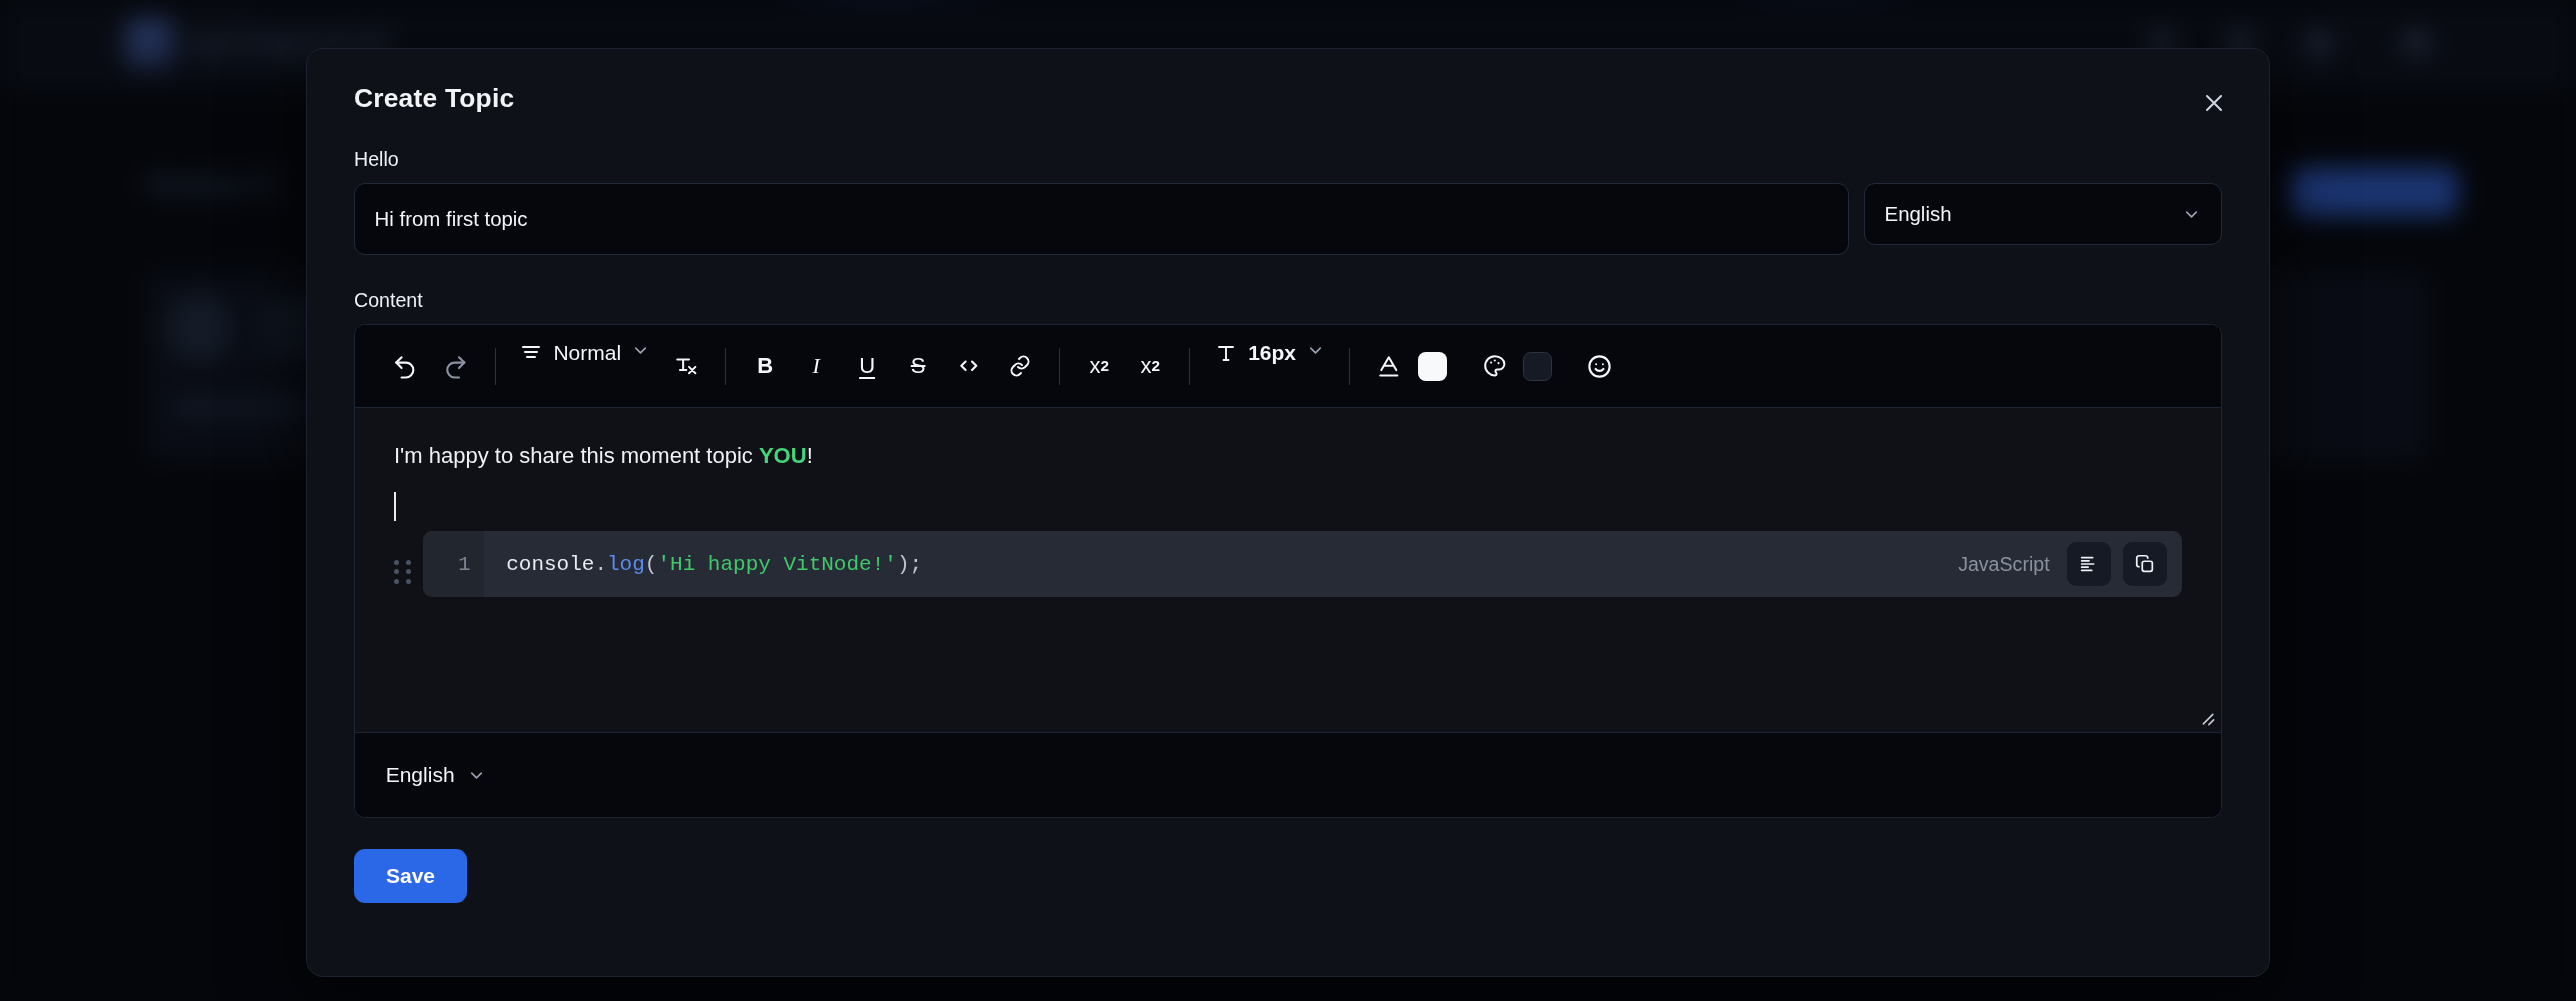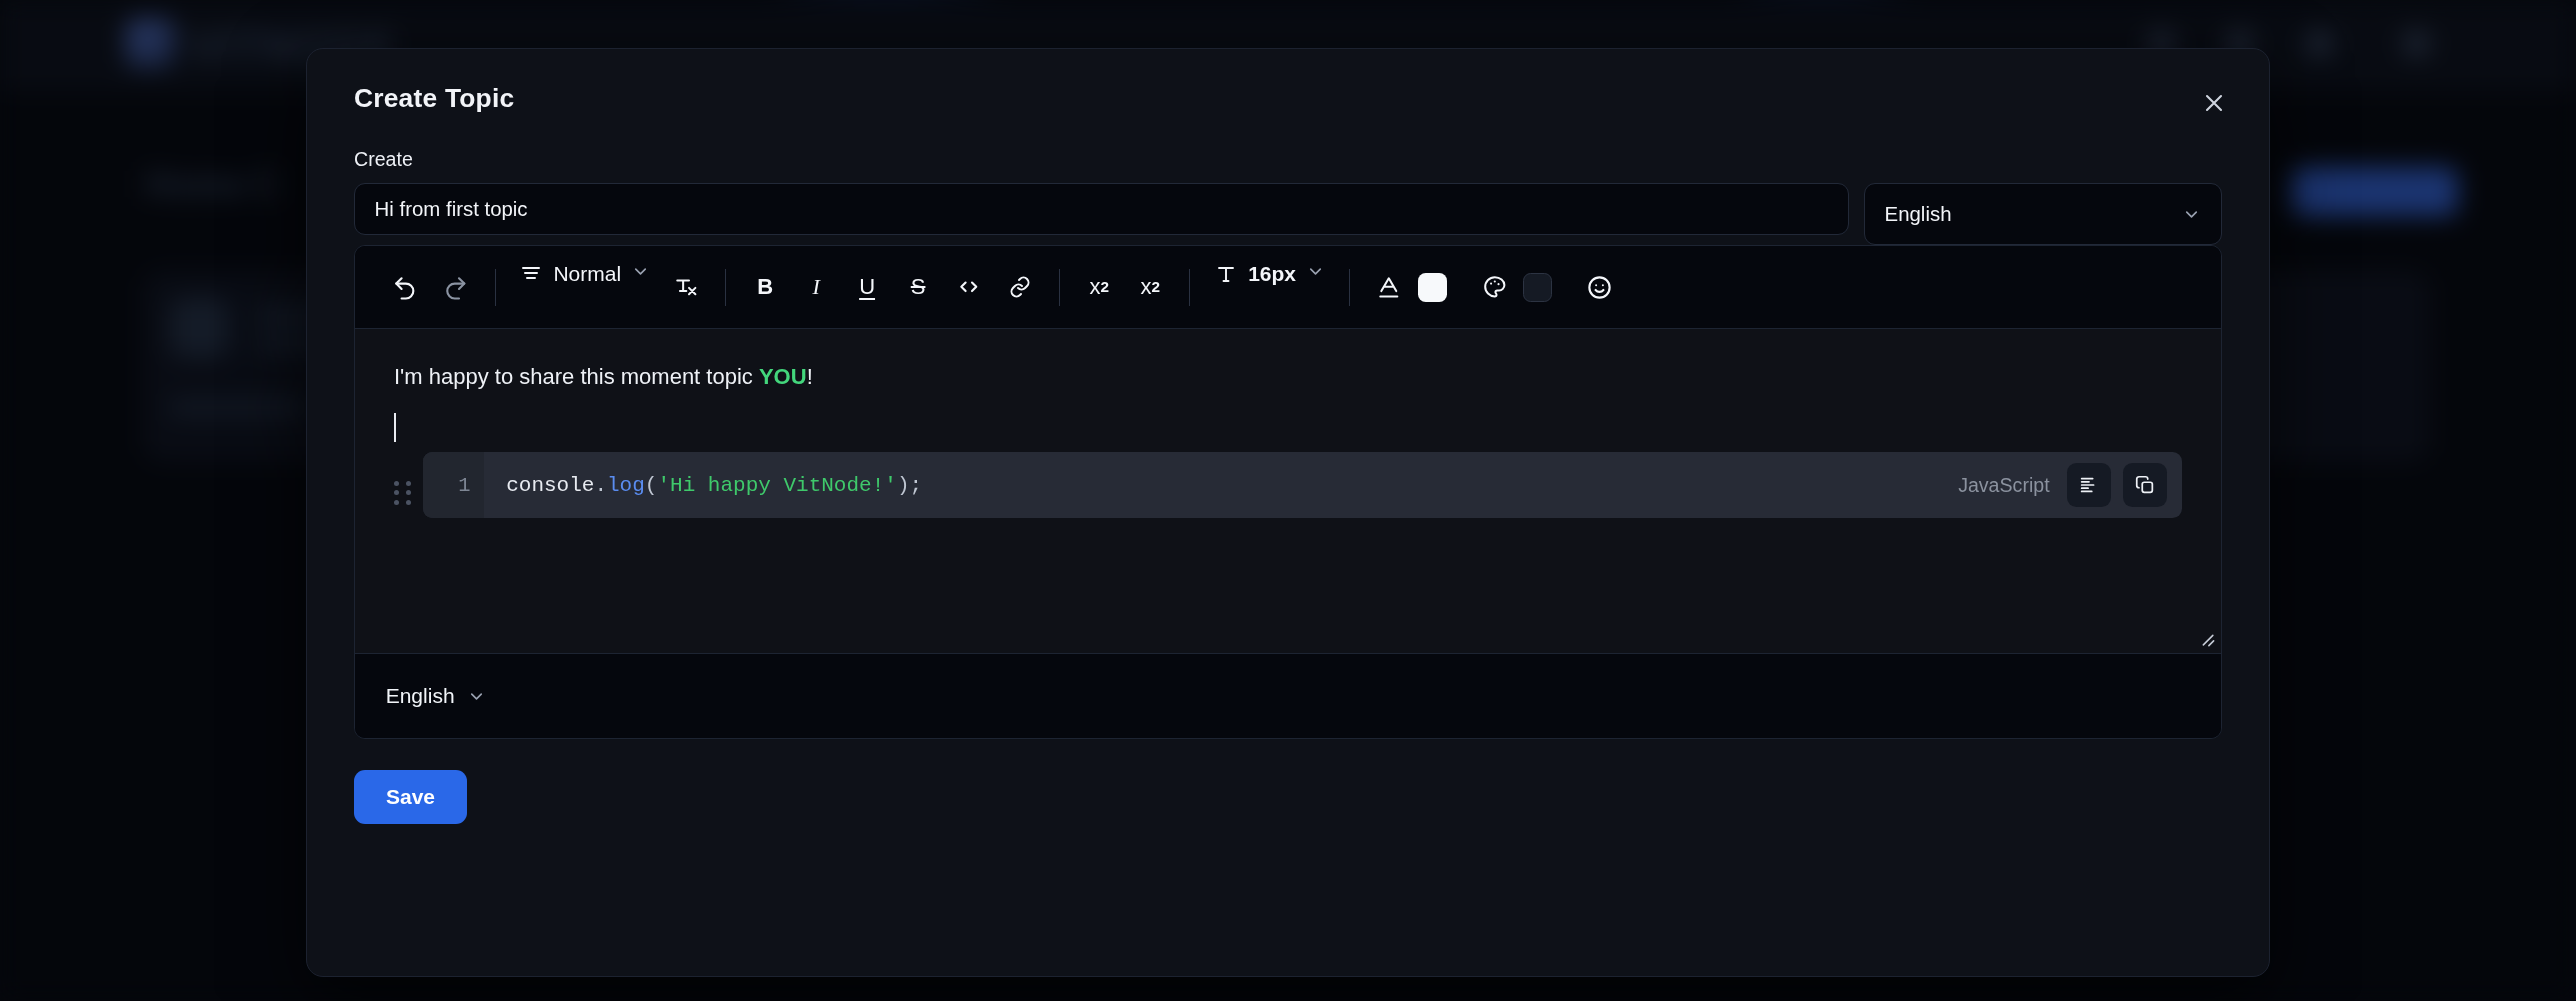"Create" label.field-label { text: Create -> Hello }
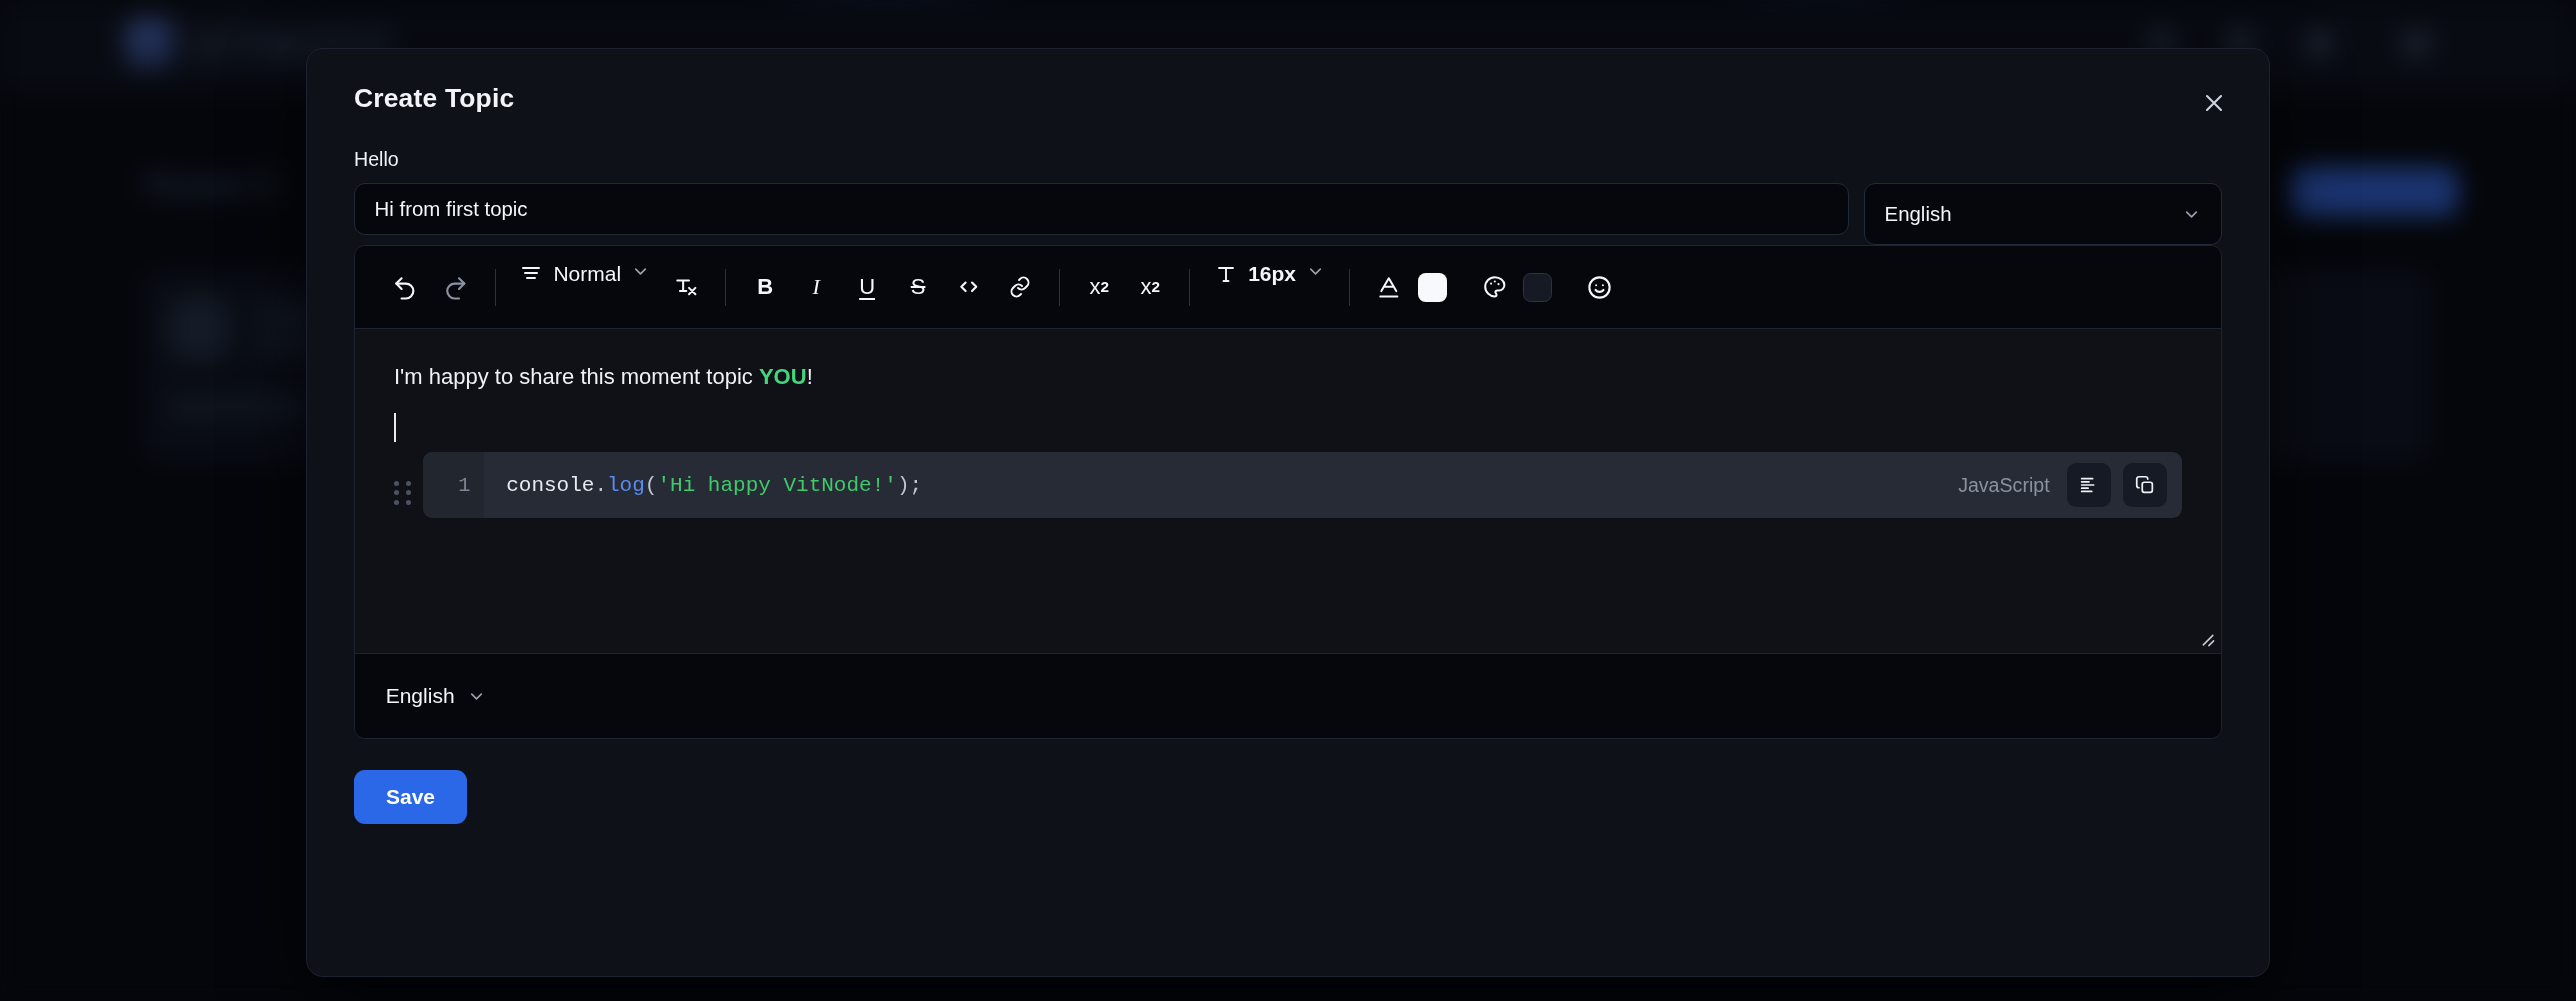"Hi from first topic" .title-input { height: 52px -> 72px }
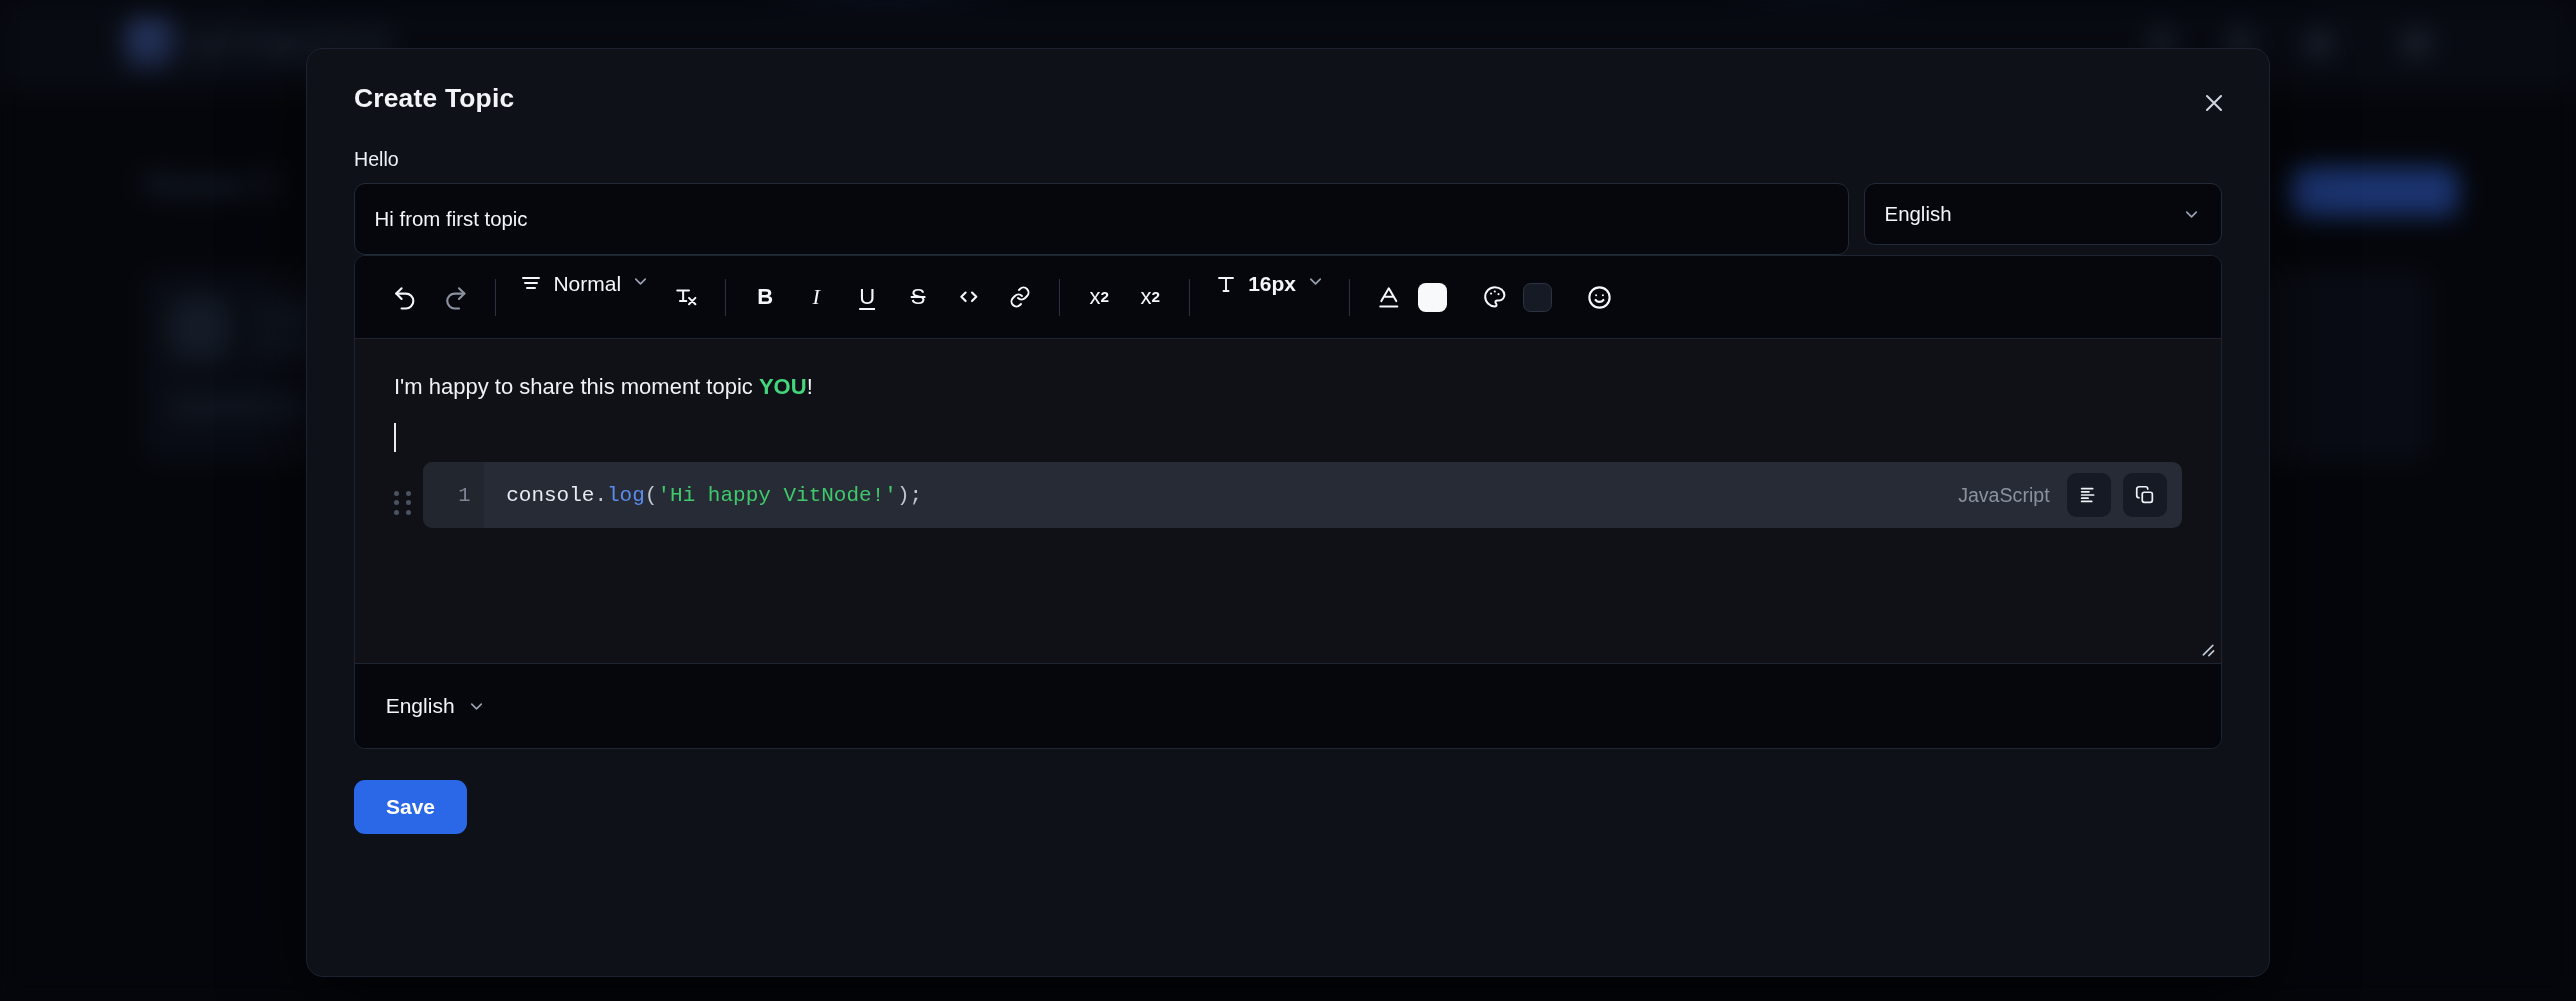"Content" label.field-label { html: none -> <label>Content</label> }
